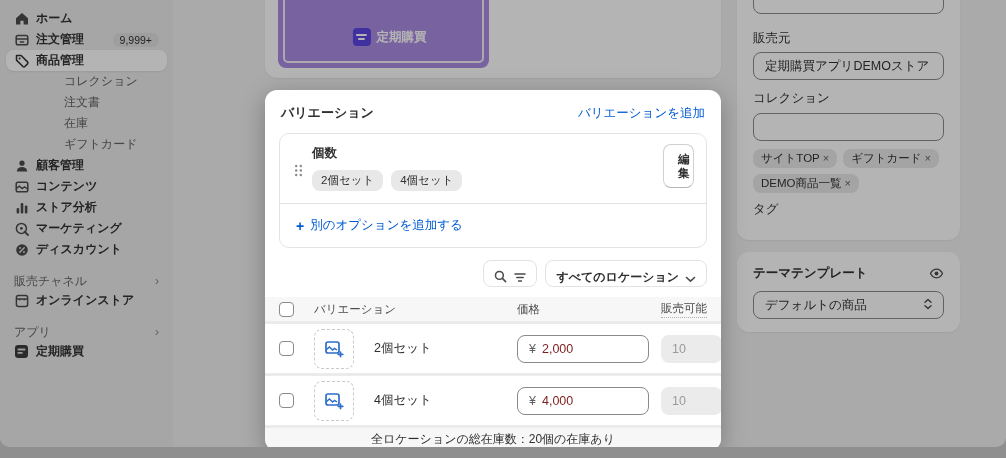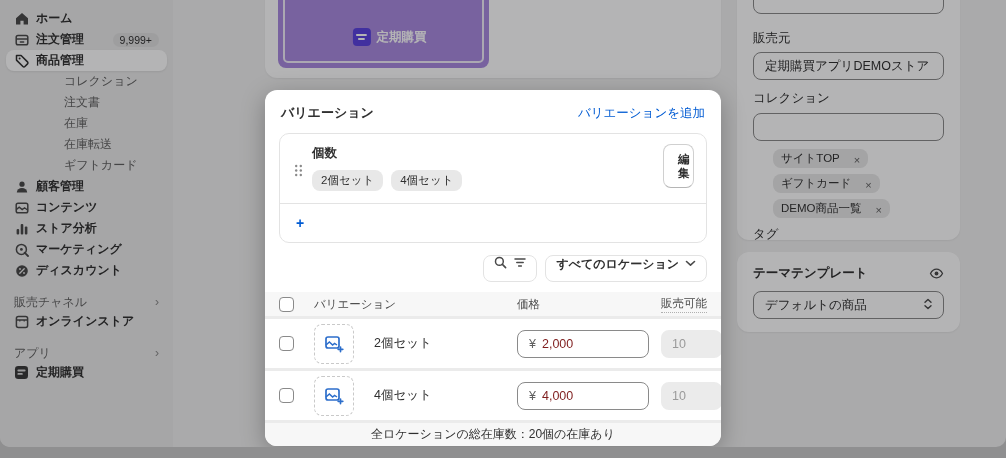"在庫転送" div.nav-item { html: <div> <span>在庫転送</span> </div> -> none }
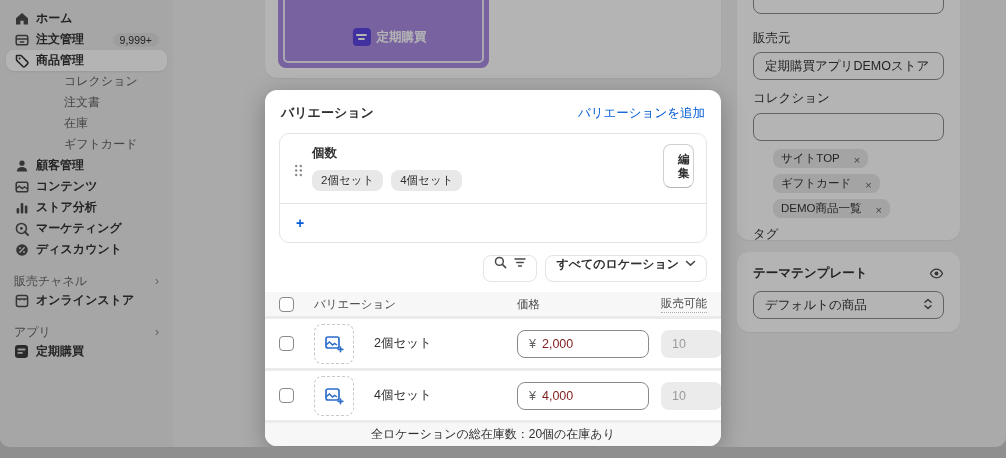"サイトTOP" .chip { align-items: flex-end -> center; gap: 14px -> 3px; margin-left: 20px -> none }
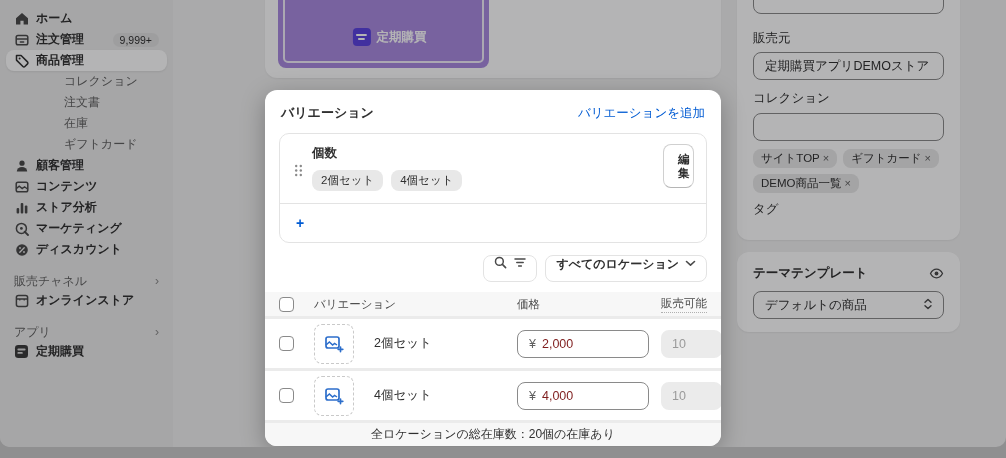"別のオプションを追加する" a.link { html: none -> <a>別のオプションを追加する</a> }
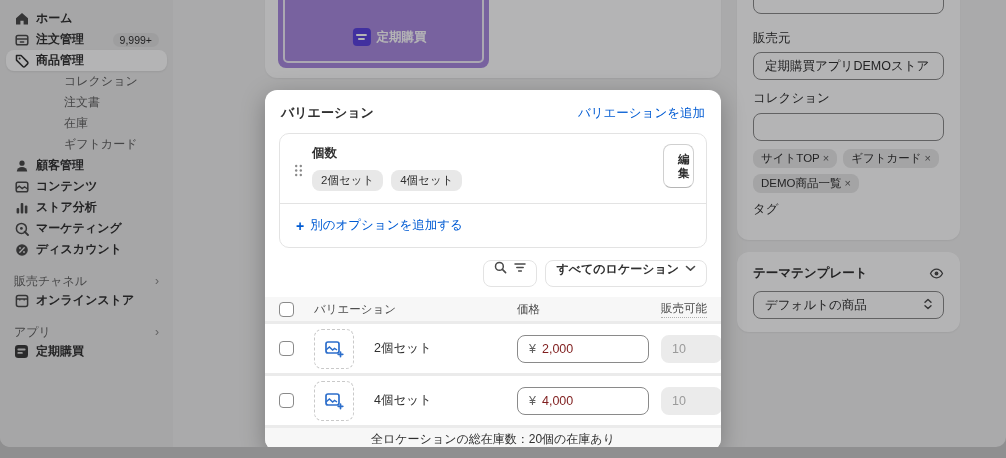"すべてのロケーション" .tool-btn { align-items: flex-start -> flex-end }
